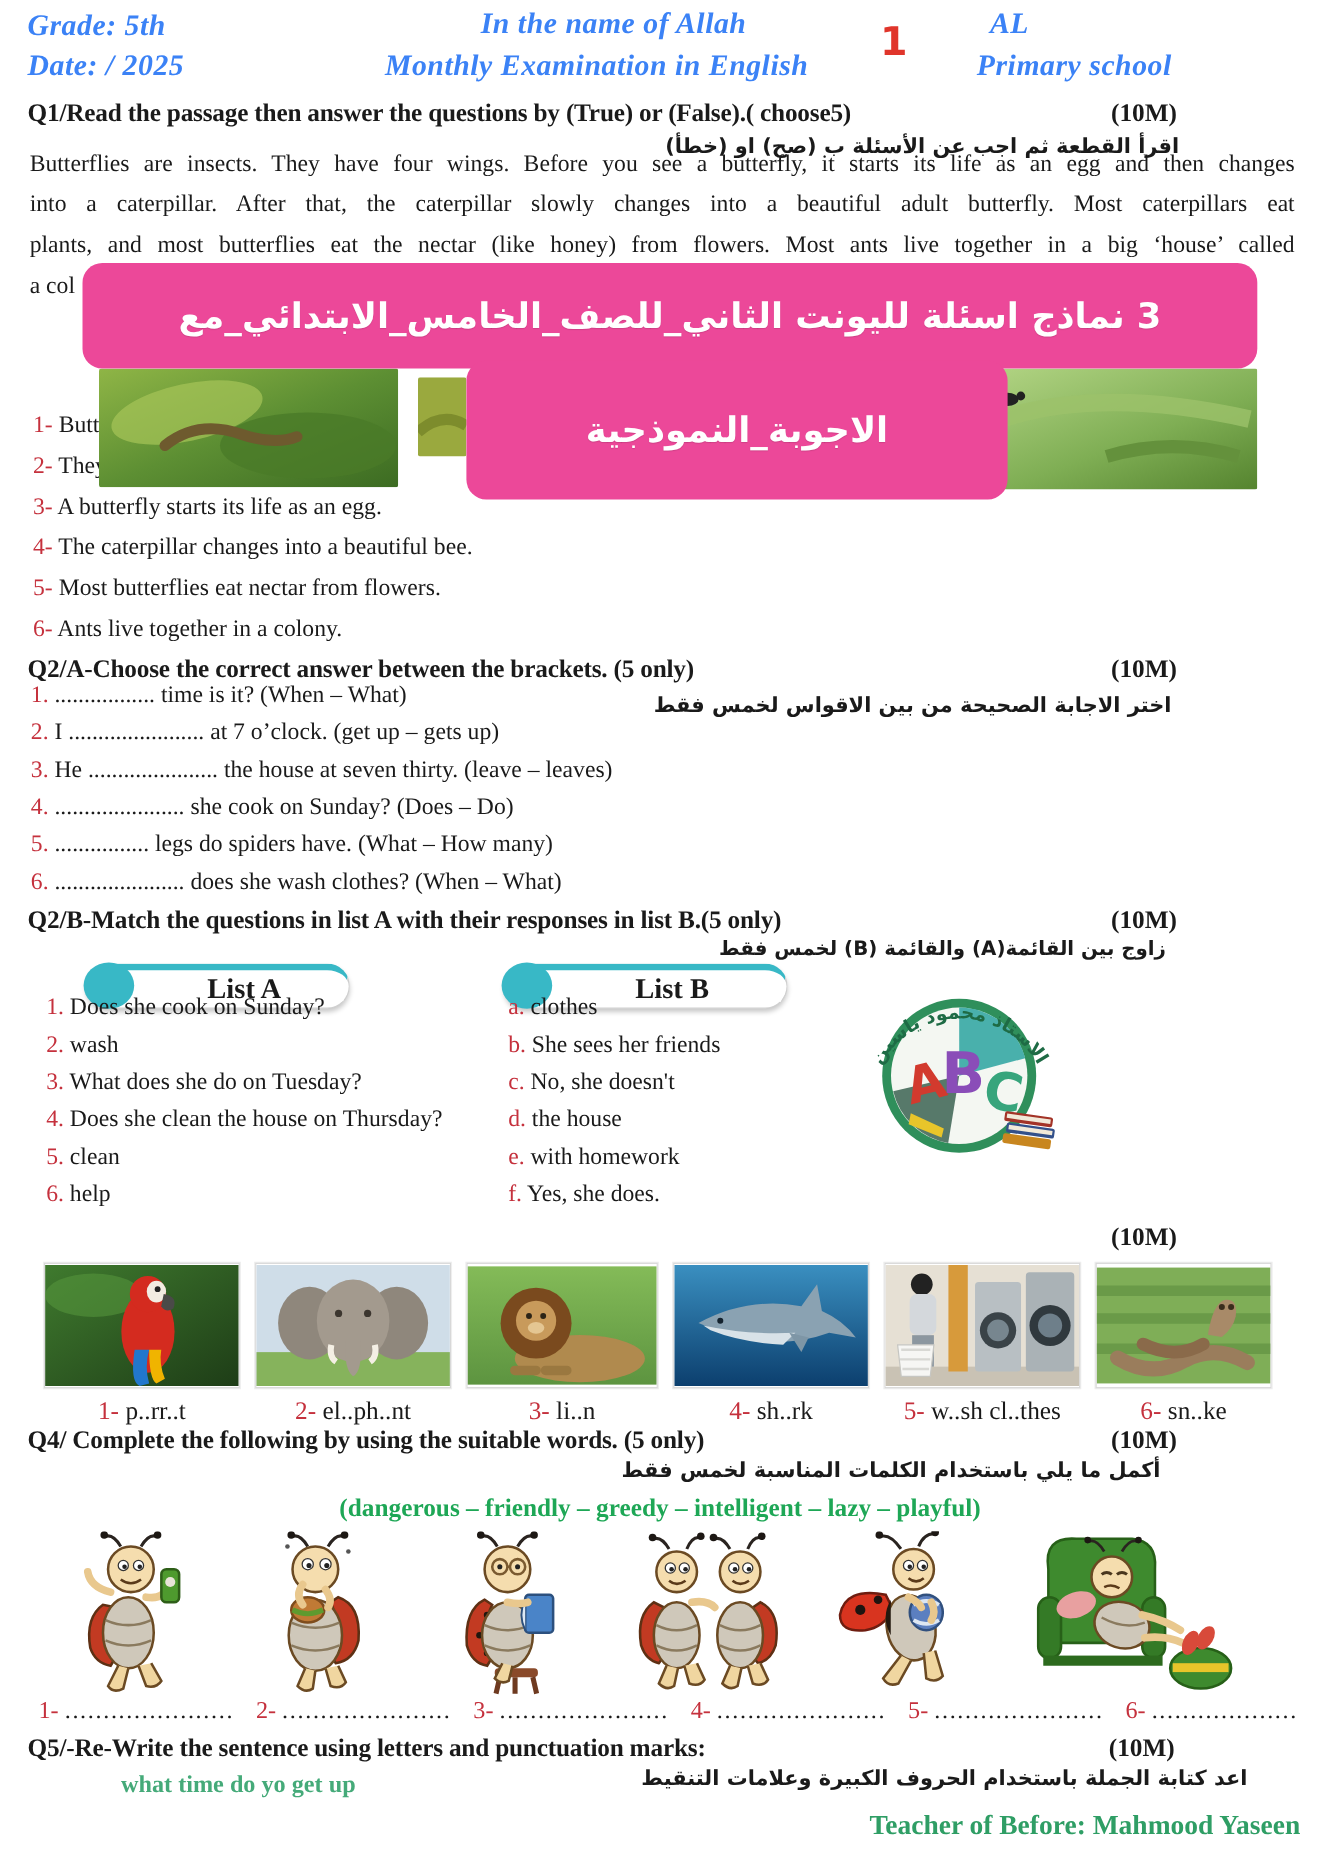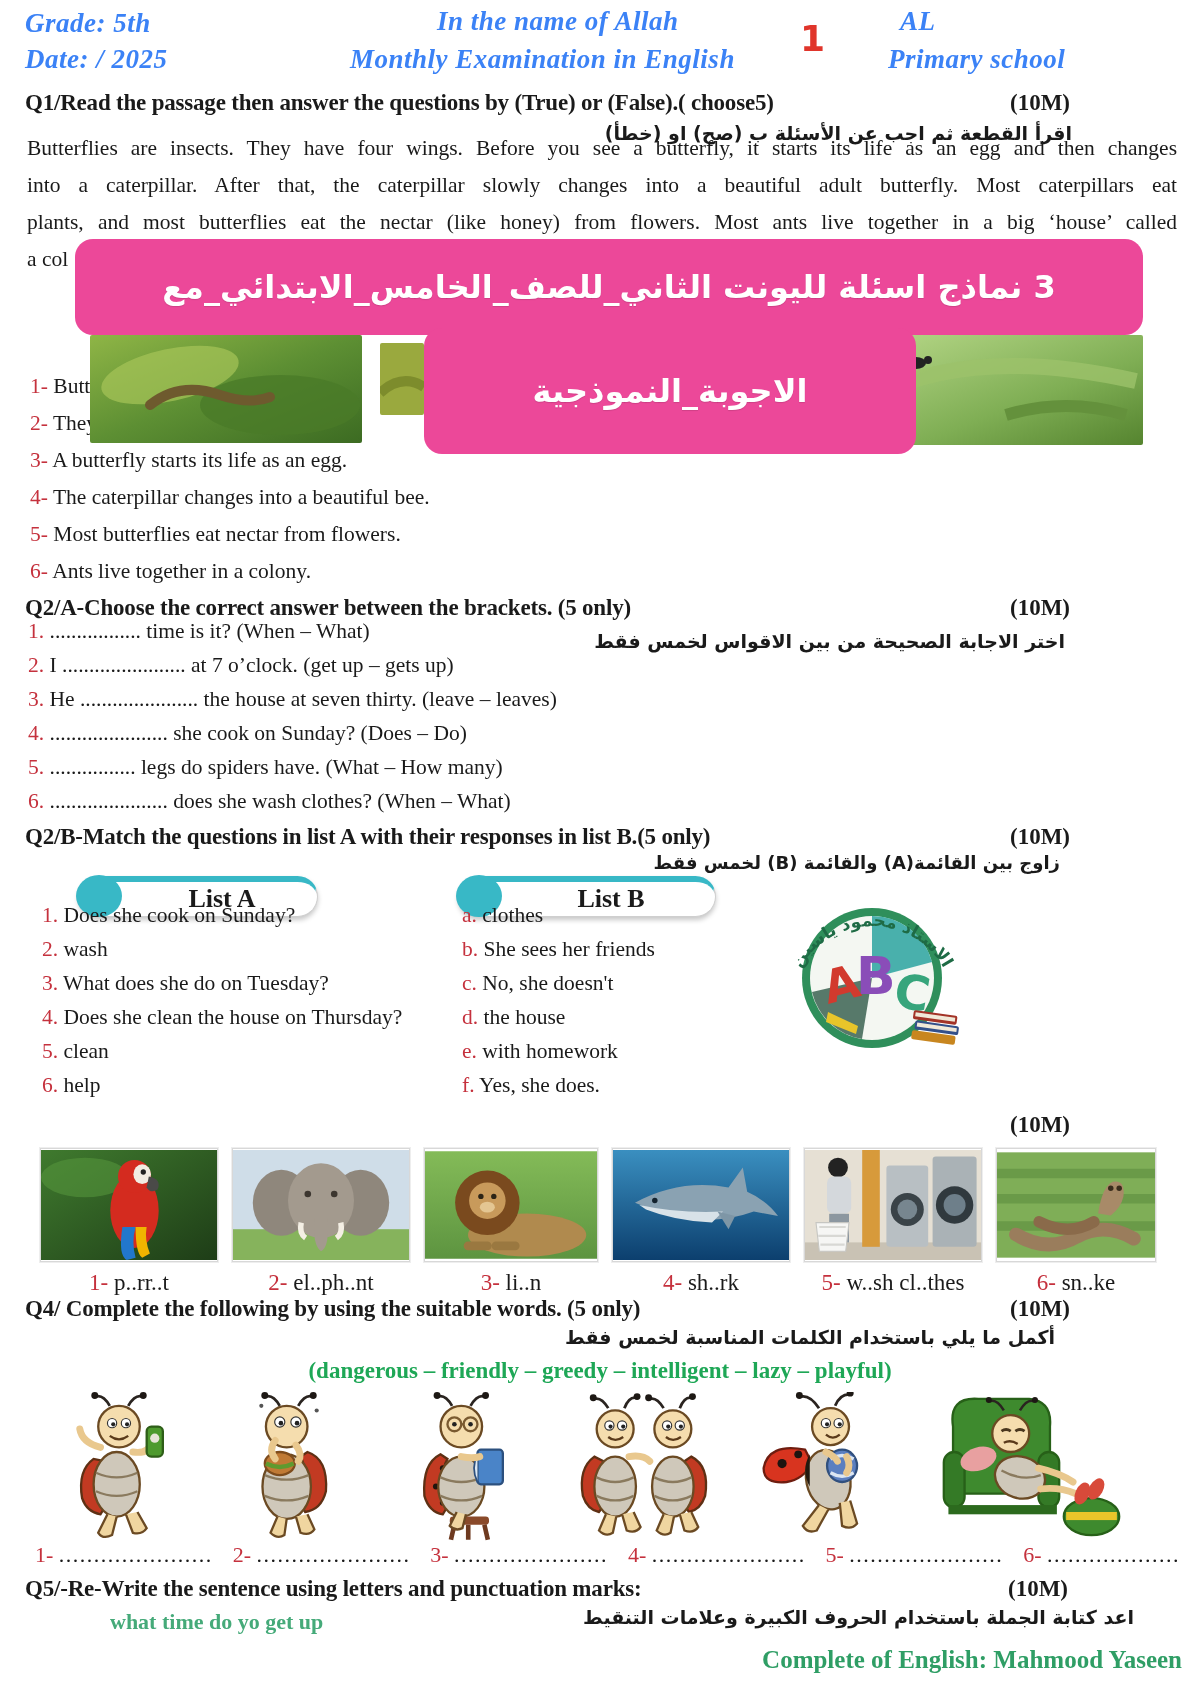"Complete of English: Mahmood Yaseen" div.abs { text: Complete of English -> Teacher of Before }
